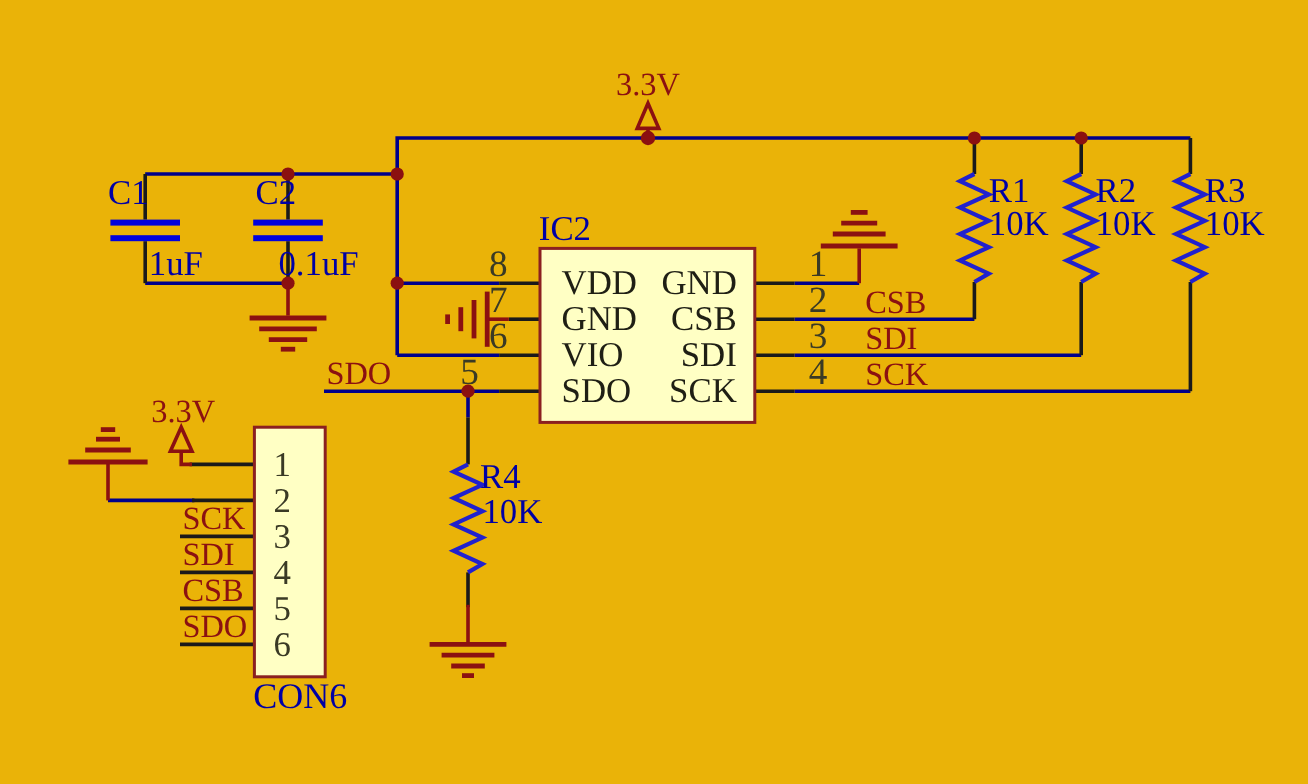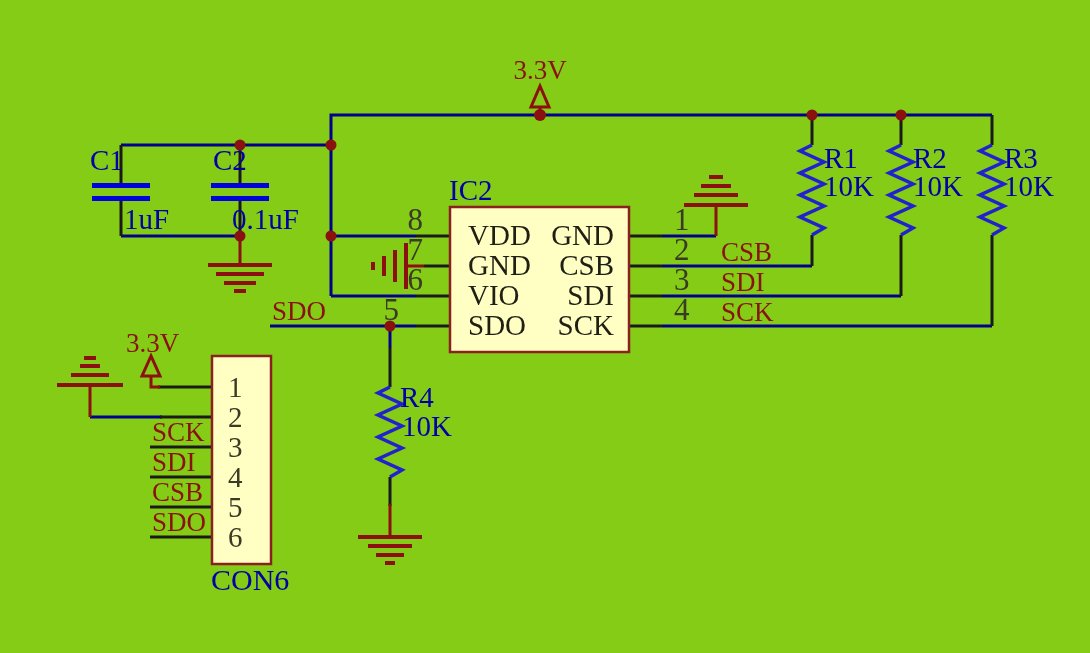"3.3V" .stage { background: #84cc16 -> #eab308 }
